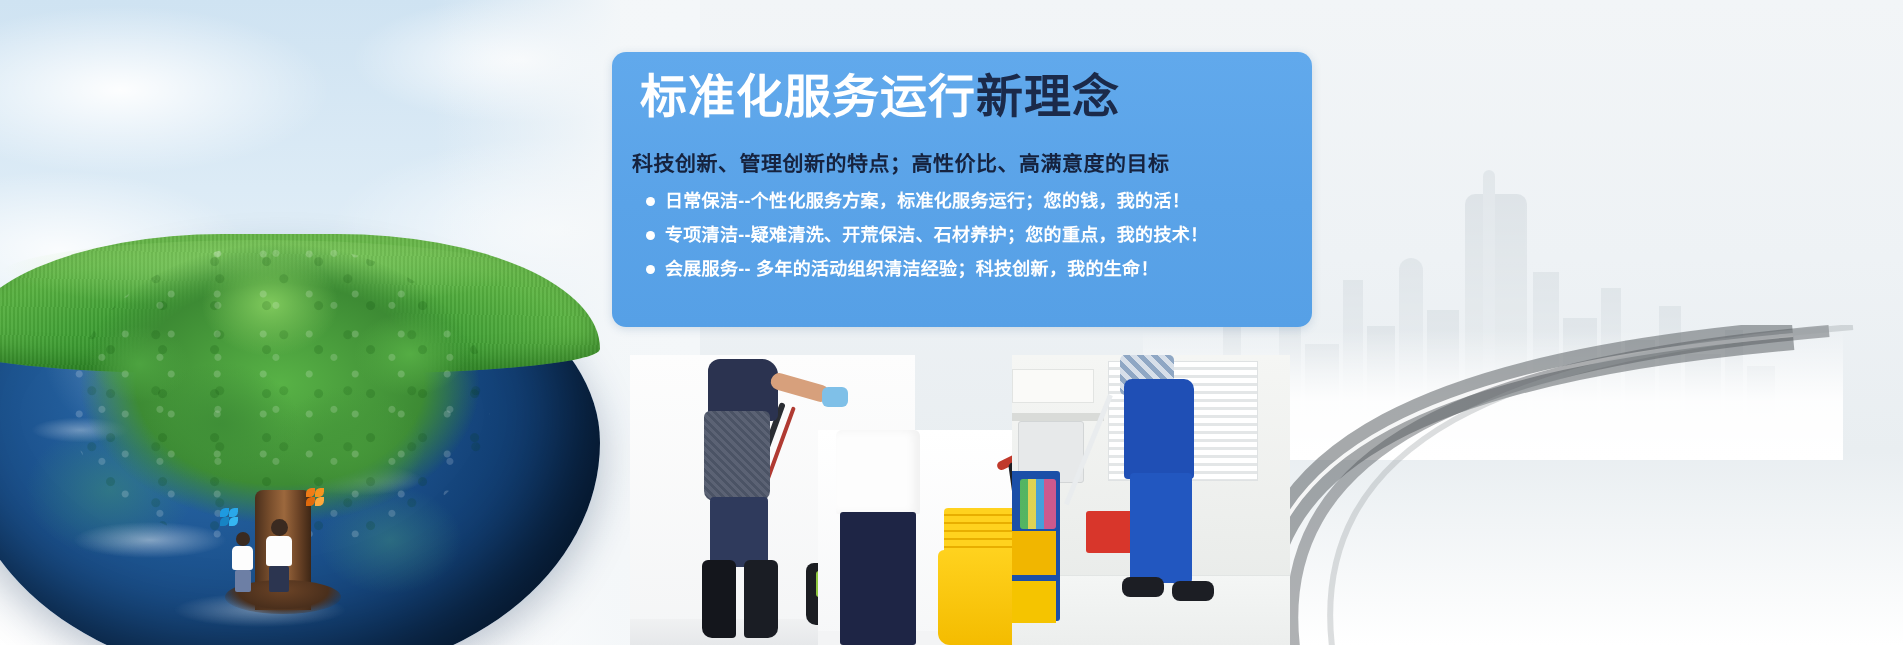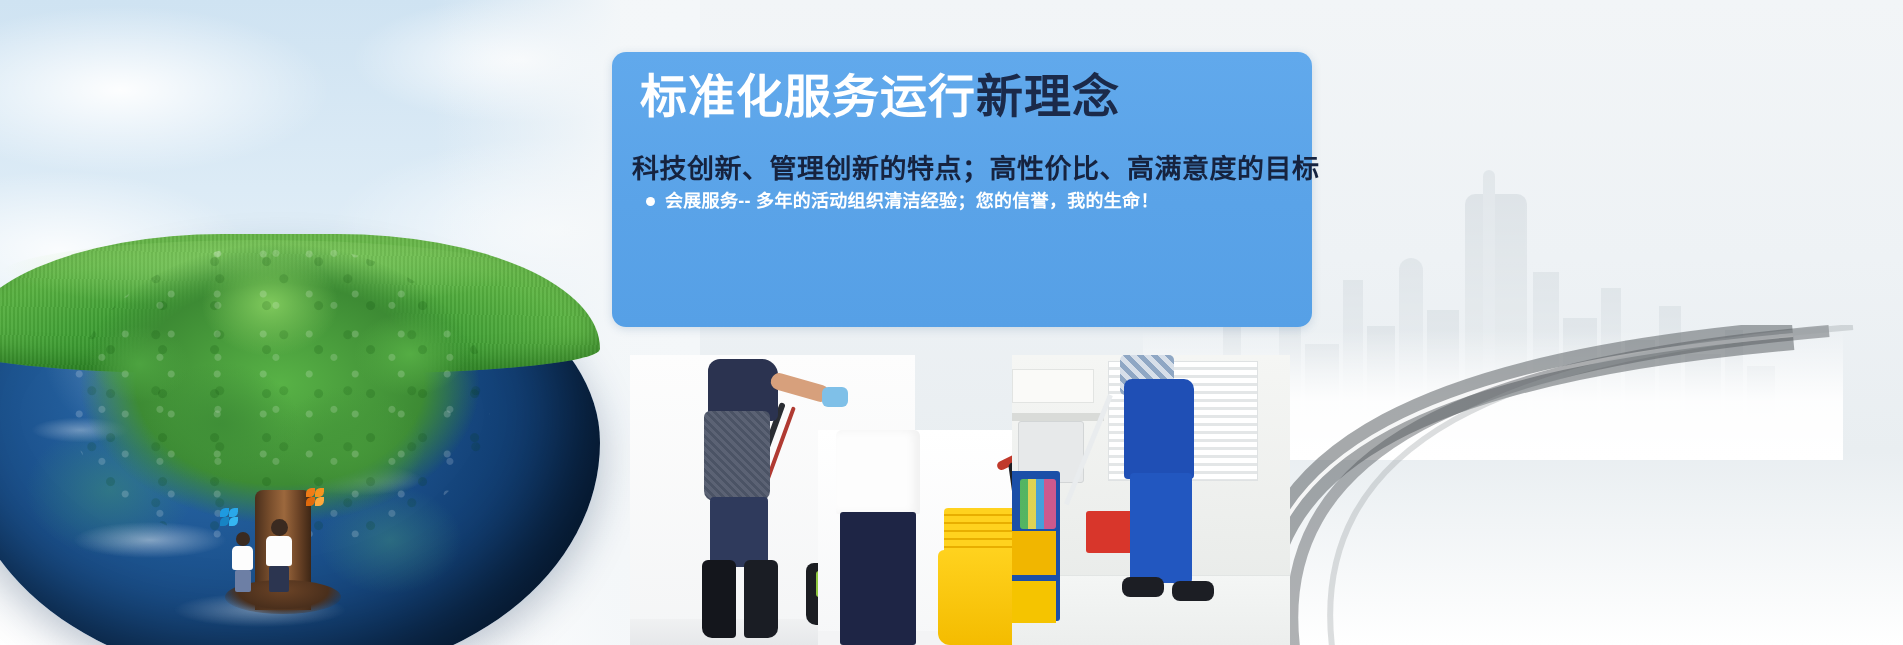"科技创新、管理创新的特点；高性价比、高满意度的目标" .subline { font-size: 27px -> 21px }
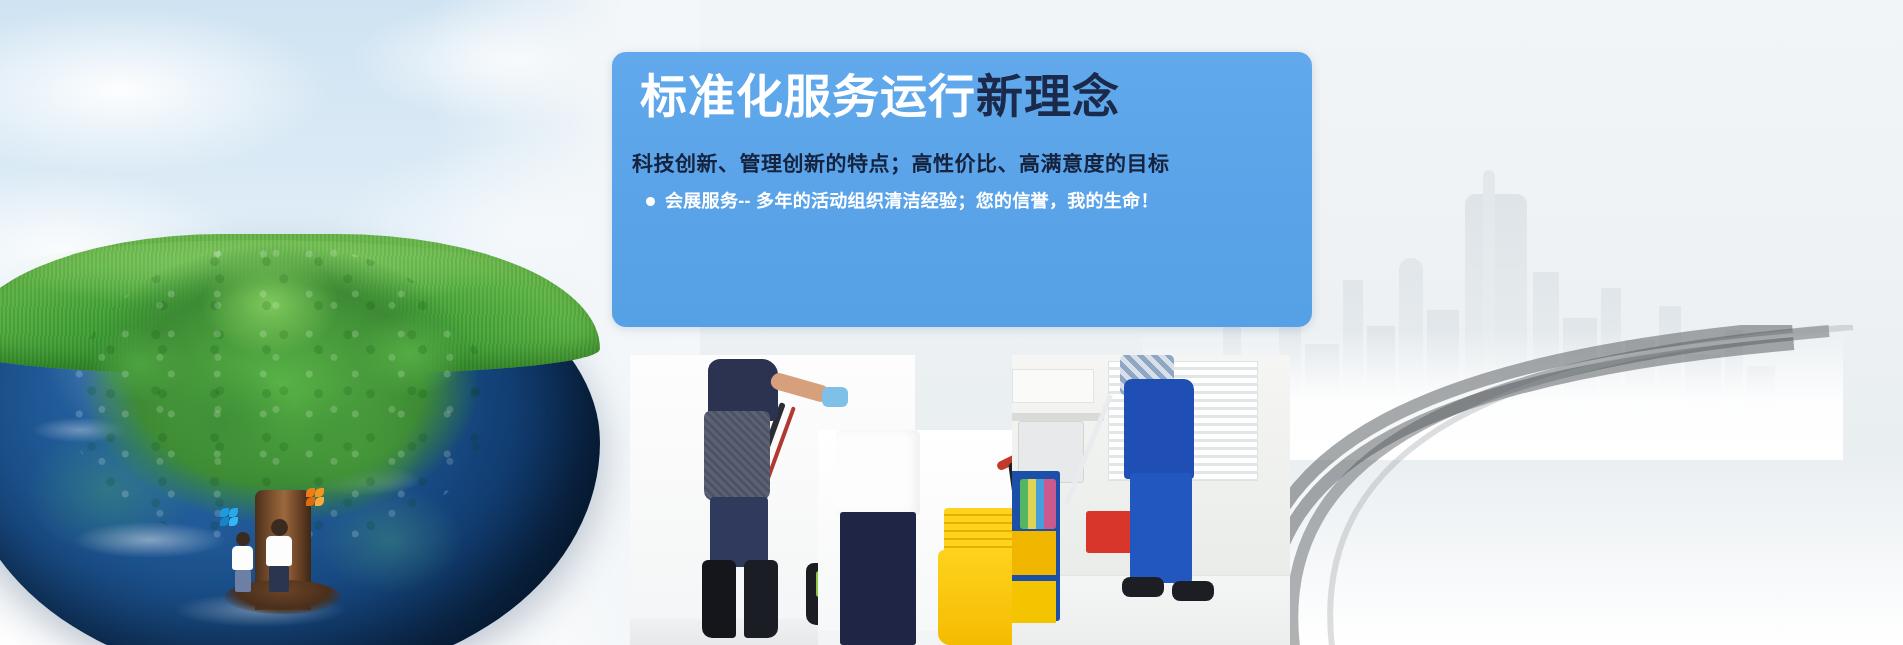"日常保洁--个性化服务方案，标准化服务运行；您的钱，我的活！" li { html: none -> <li> <span></span> <span>日常保洁--个性化服务方案，标准化服务运行；您的钱，我的活！</span> </li> }
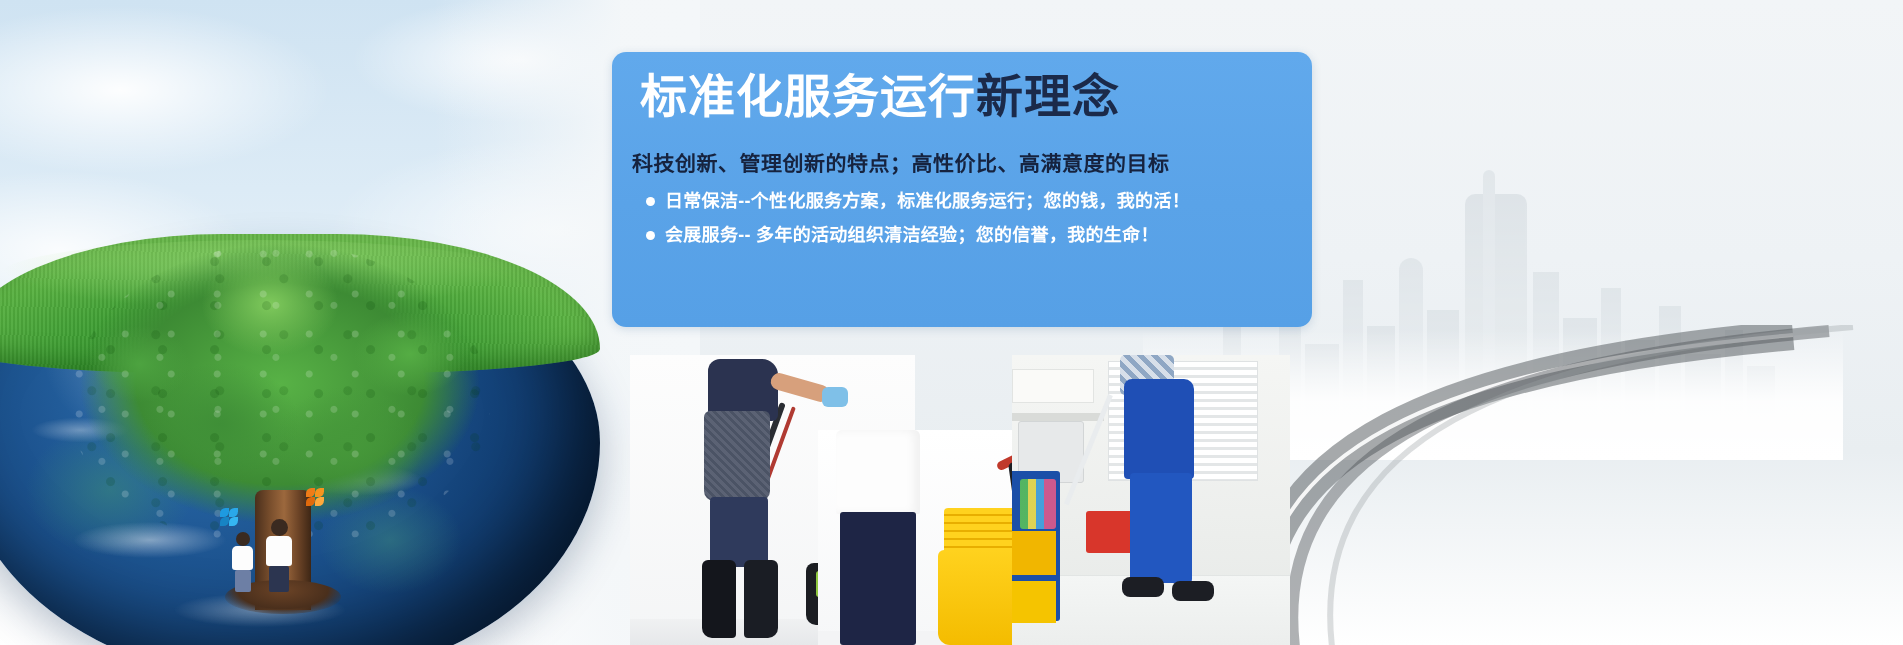"专项清洁--疑难清洗、开荒保洁、石材养护；您的重点，我的技术！" li { html: none -> <li> <span></span> <span>专项清洁--疑难清洗、开荒保洁、石材养护；您的重点，我的技术！</span> </li> }
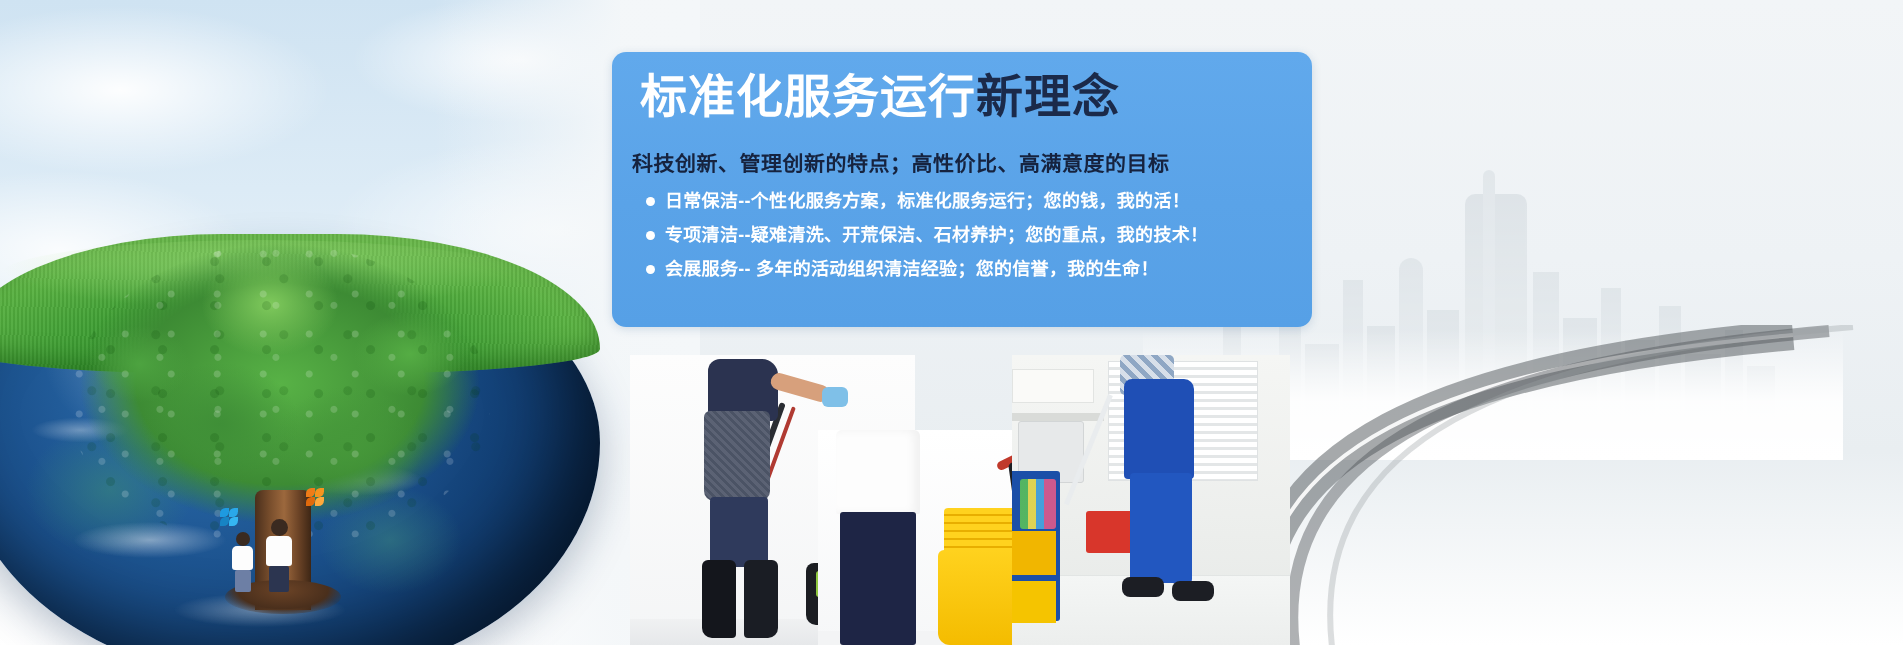"会展服务-- 多年的活动组织清洁经验；您的信誉，我的生命！" span { text: 您的信誉 -> 科技创新 }
